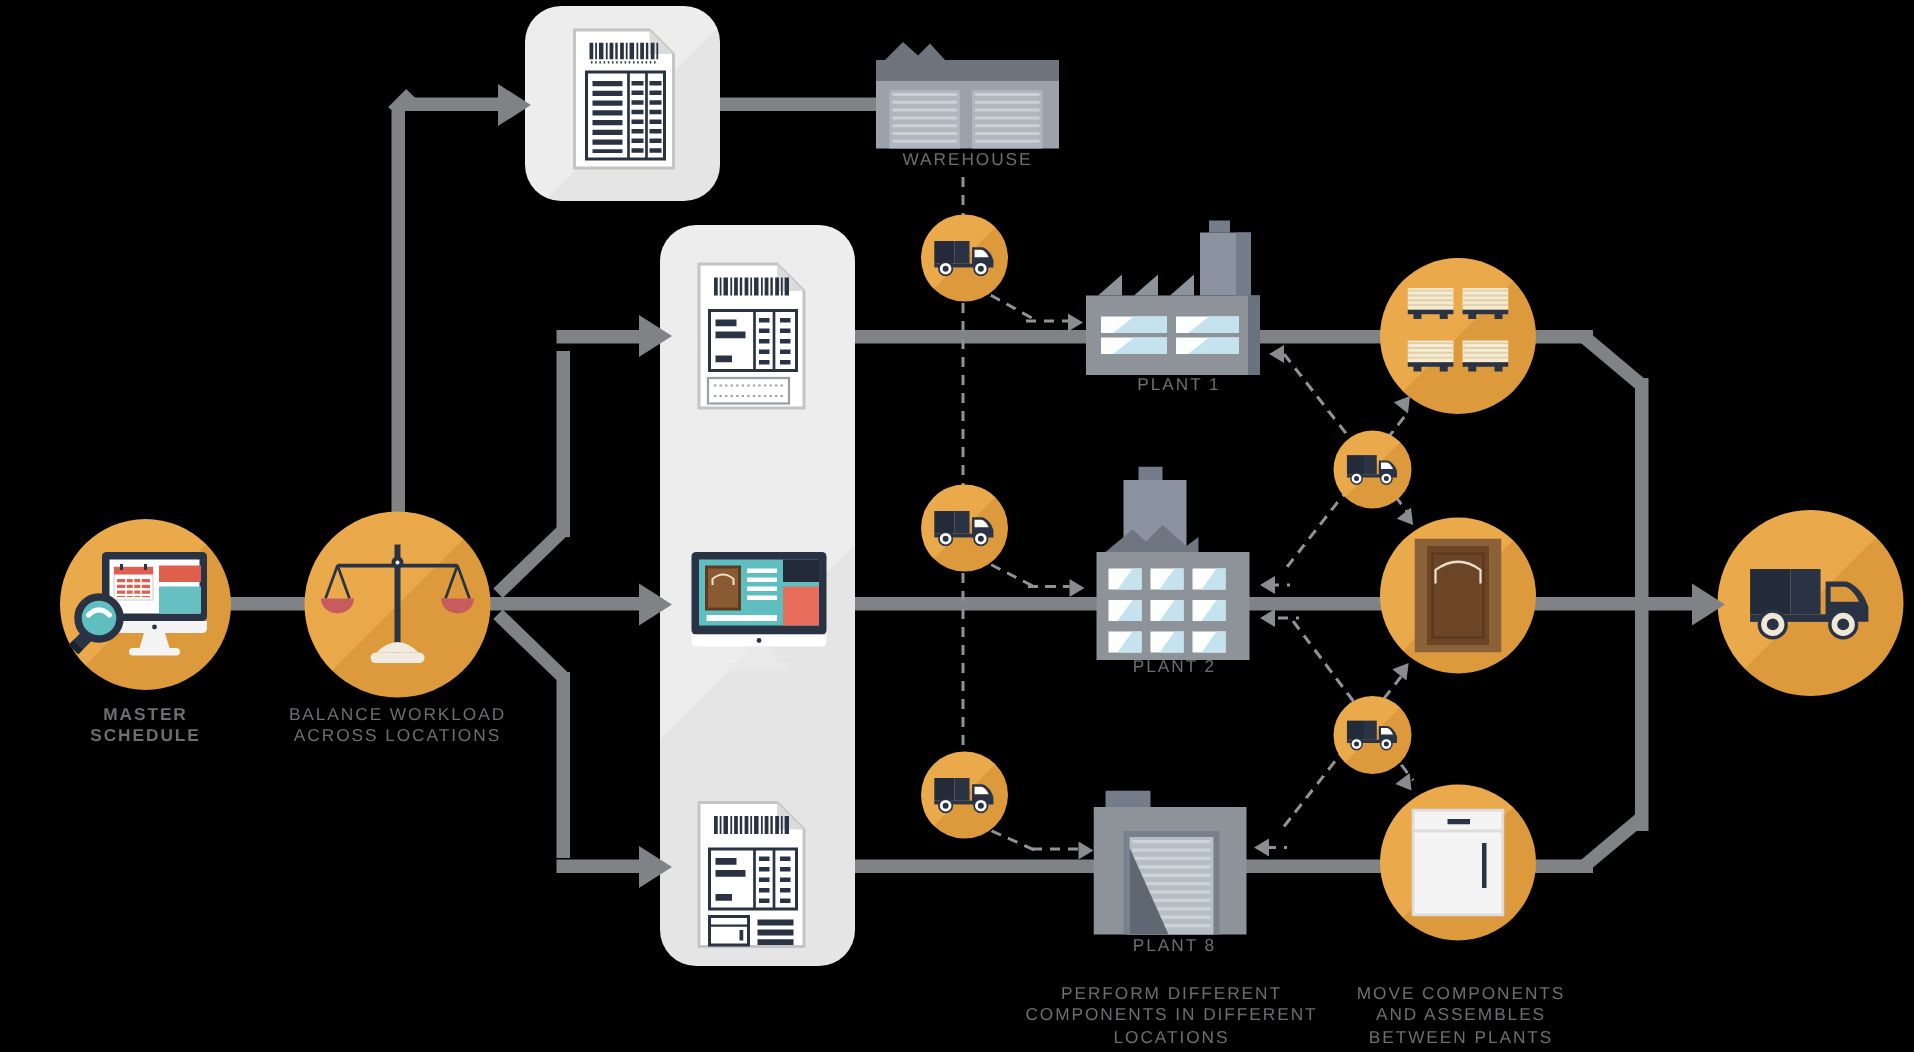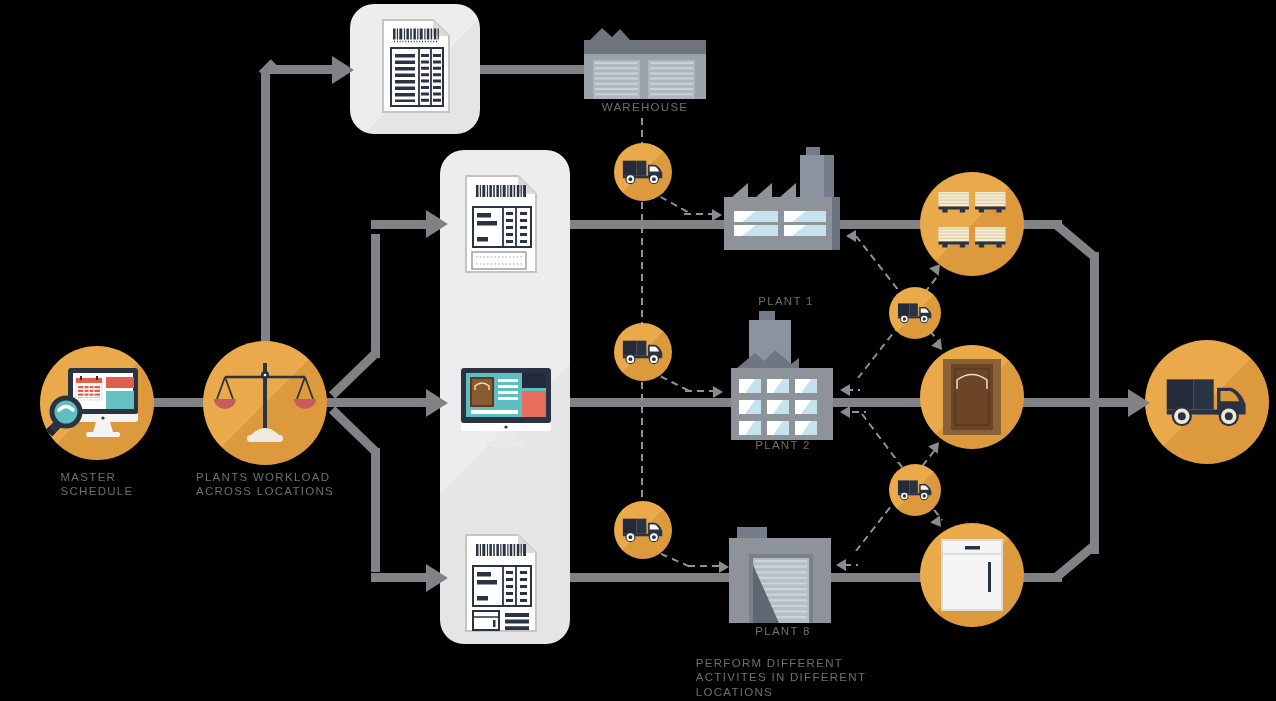"WAREHOUSE" .lbl { text-align: none -> center }
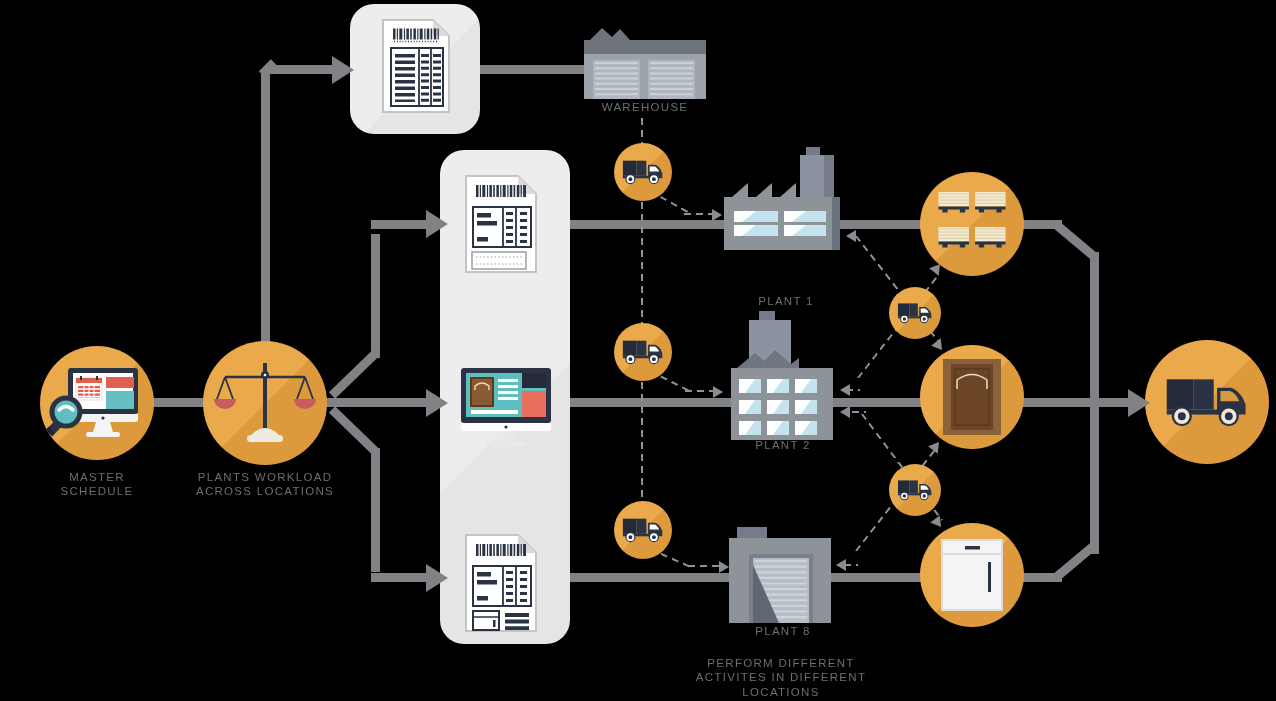"PLANT 1" div.lbl { margin-top: 44px -> none }
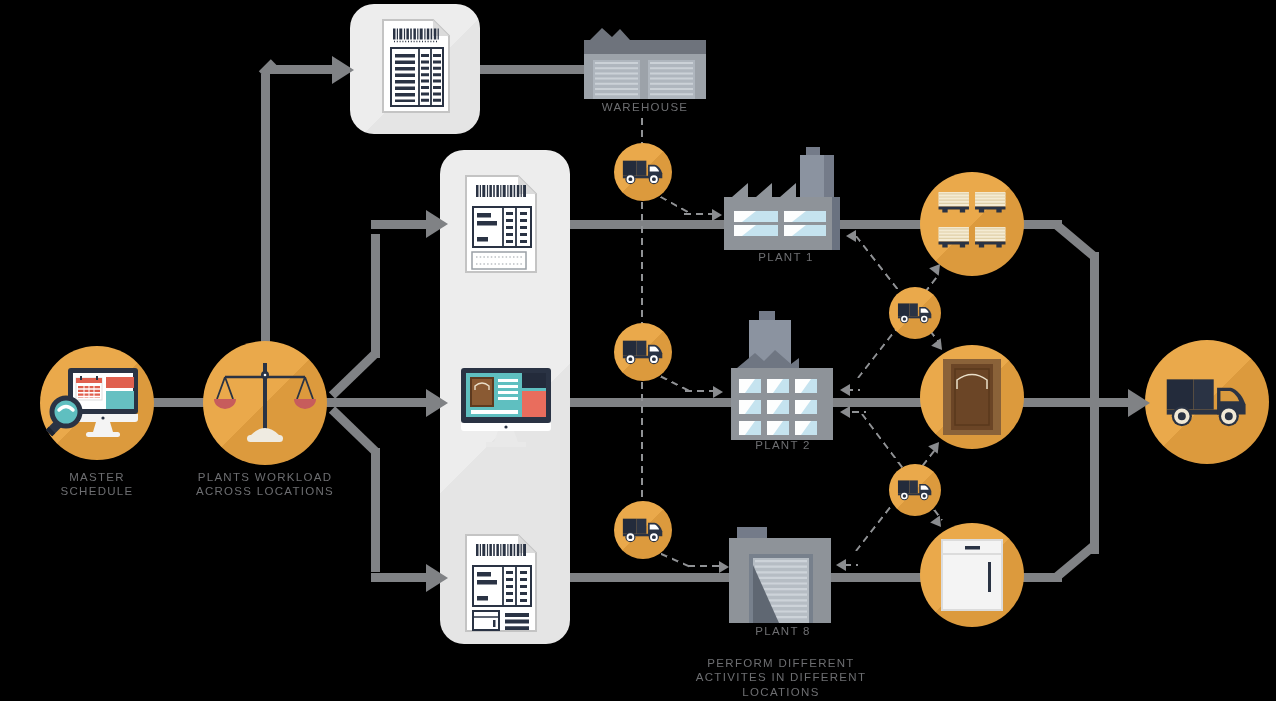"MASTER" div.lbl { font-weight: none -> bold }
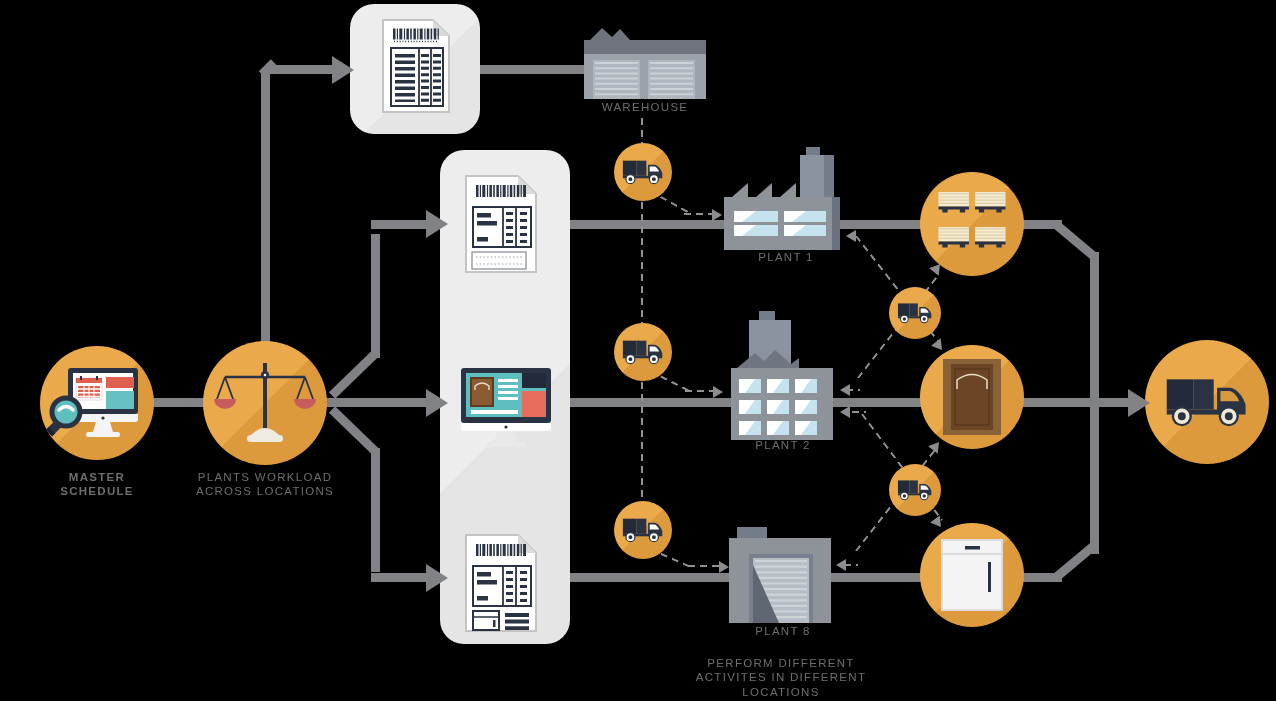"PLANTS WORKLOAD" div.lbl { text: PLANTS -> BALANCE }
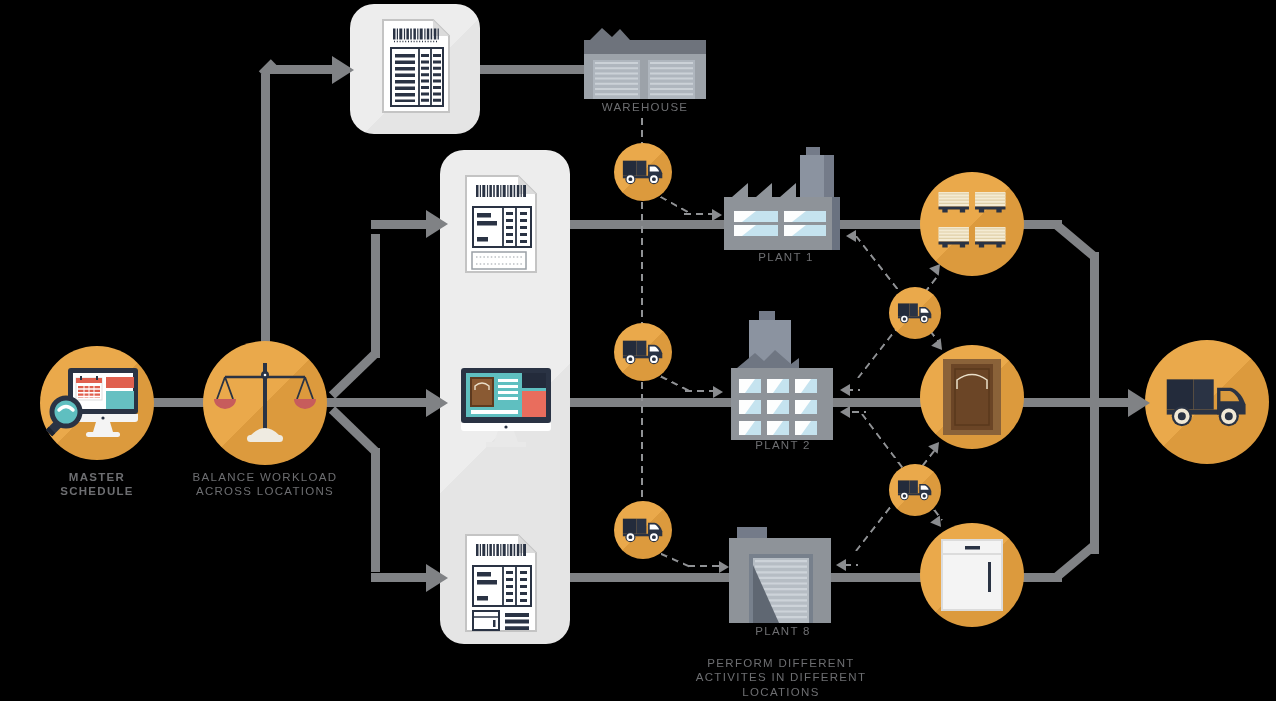"PERFORM DIFFERENT" div.lbl { text: ACTIVITES -> COMPONENTS }
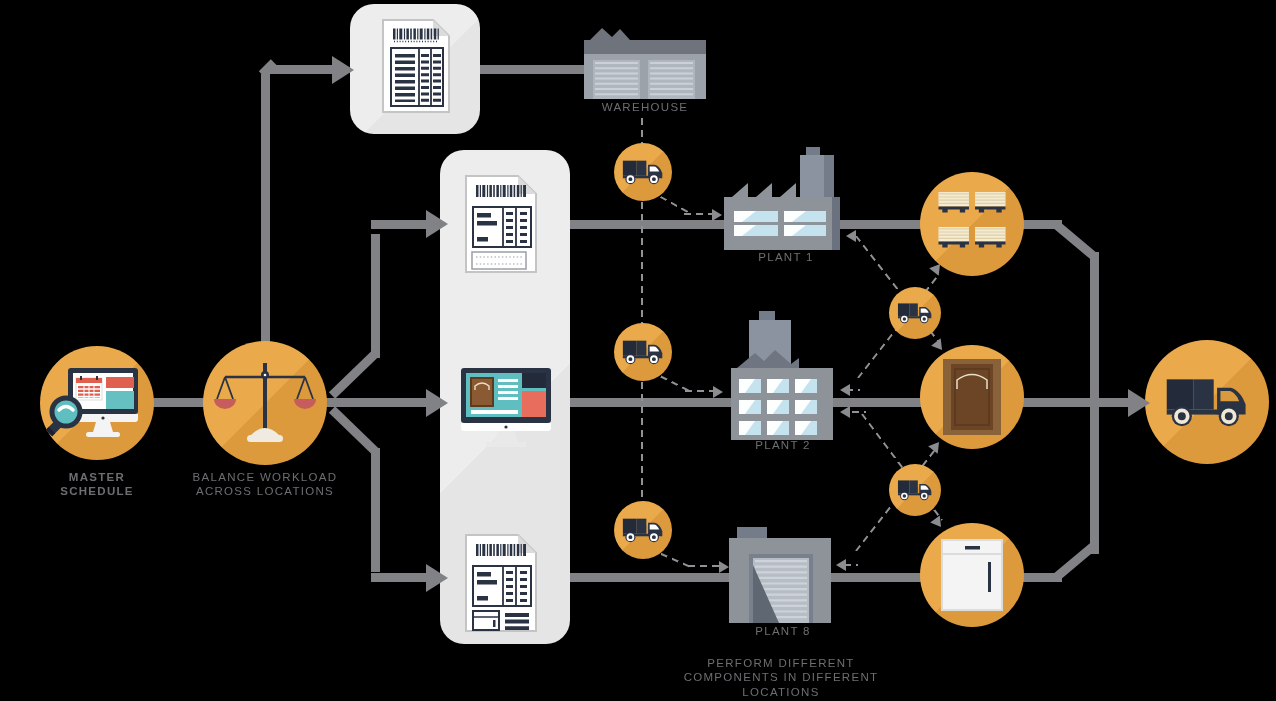"MOVE COMPONENTS" div.lbl { html: none -> <div>MOVE COMPONENTS AND ASSEMBLES BETWEEN PLANTS</div> }
